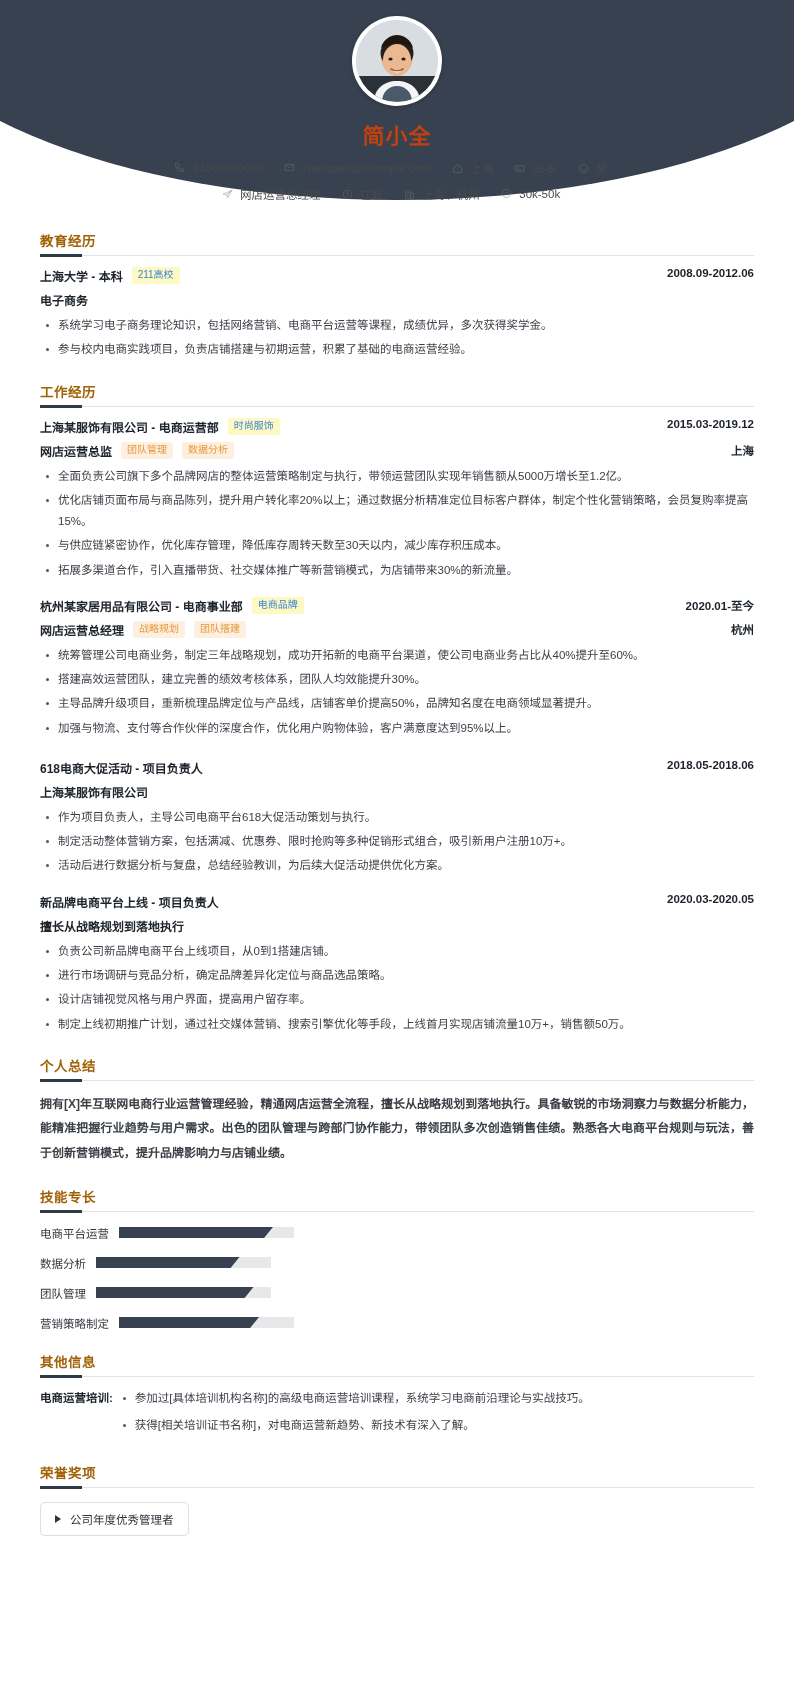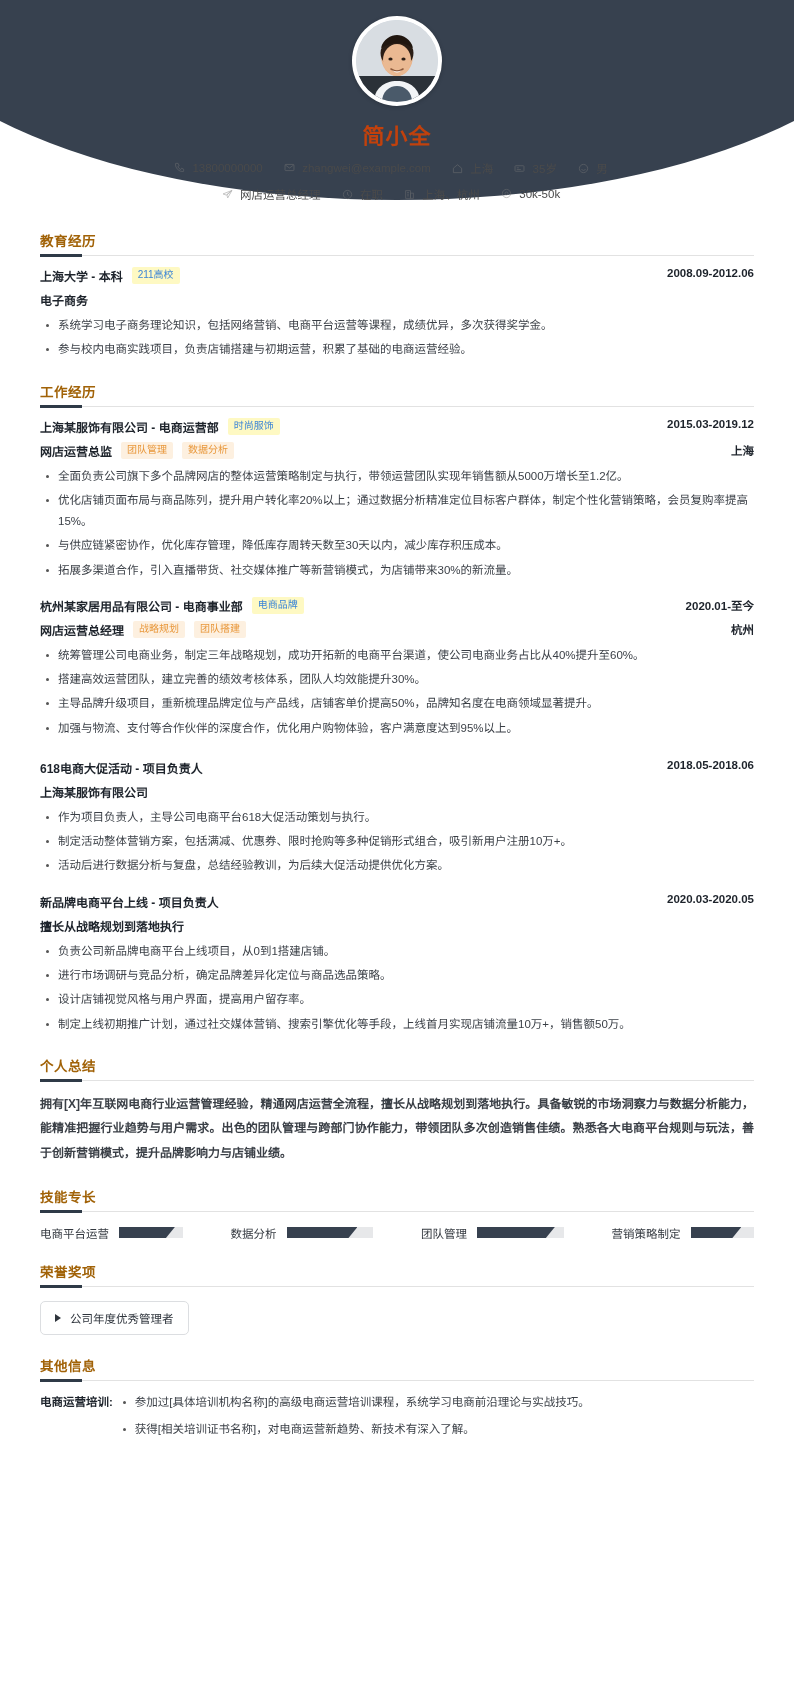"电商平台运营" .skills-grid { grid-template-columns: 1fr 1fr 1fr 1fr -> 1fr }
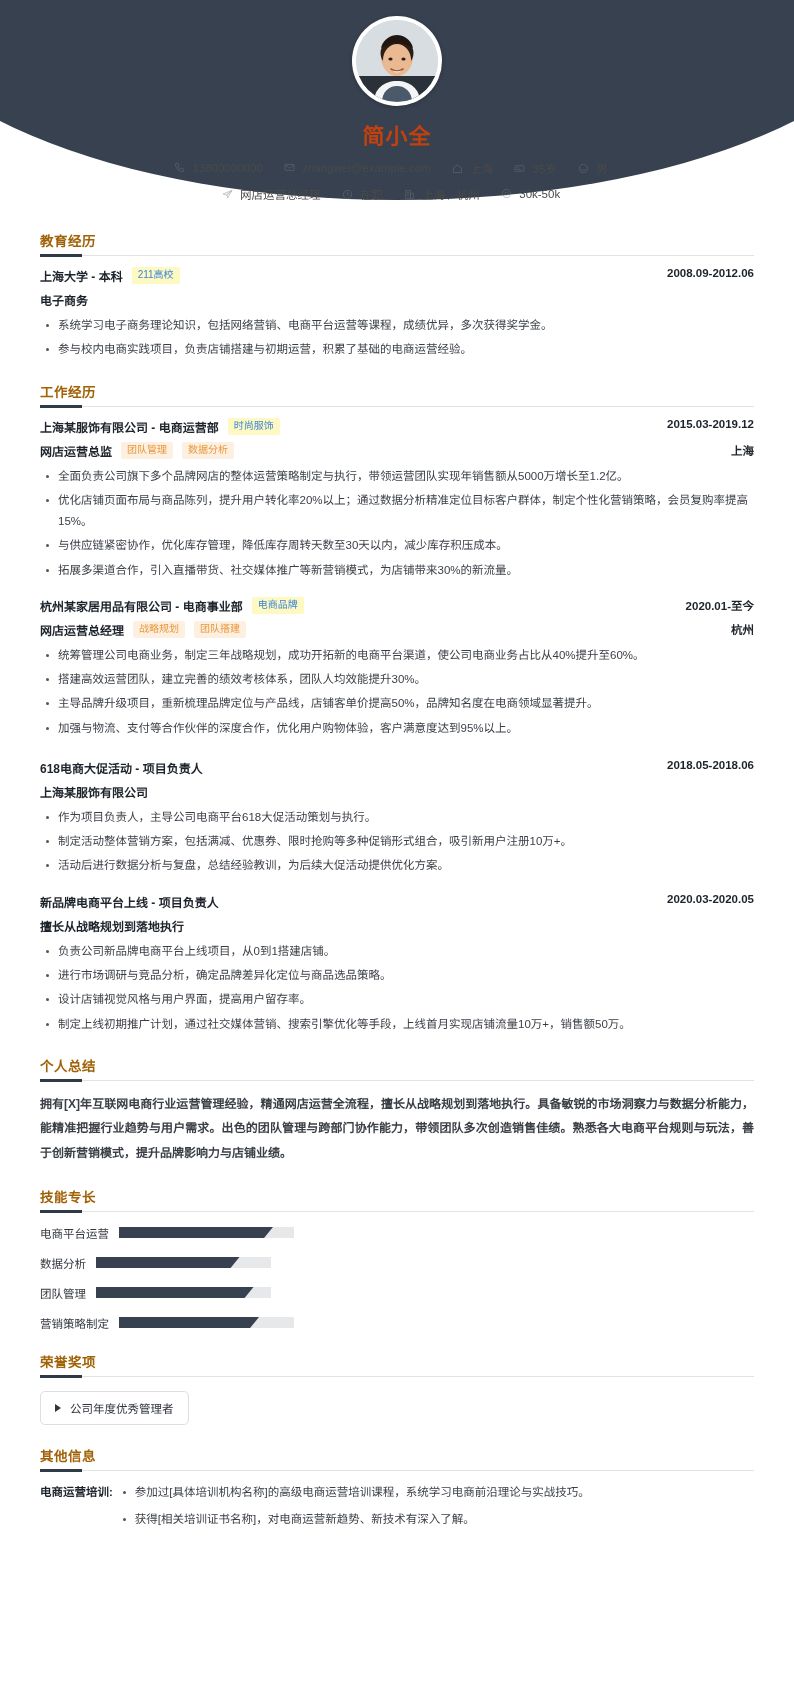"荣誉奖项" div.section { order: before "其他信息" -> after "其他信息" }
